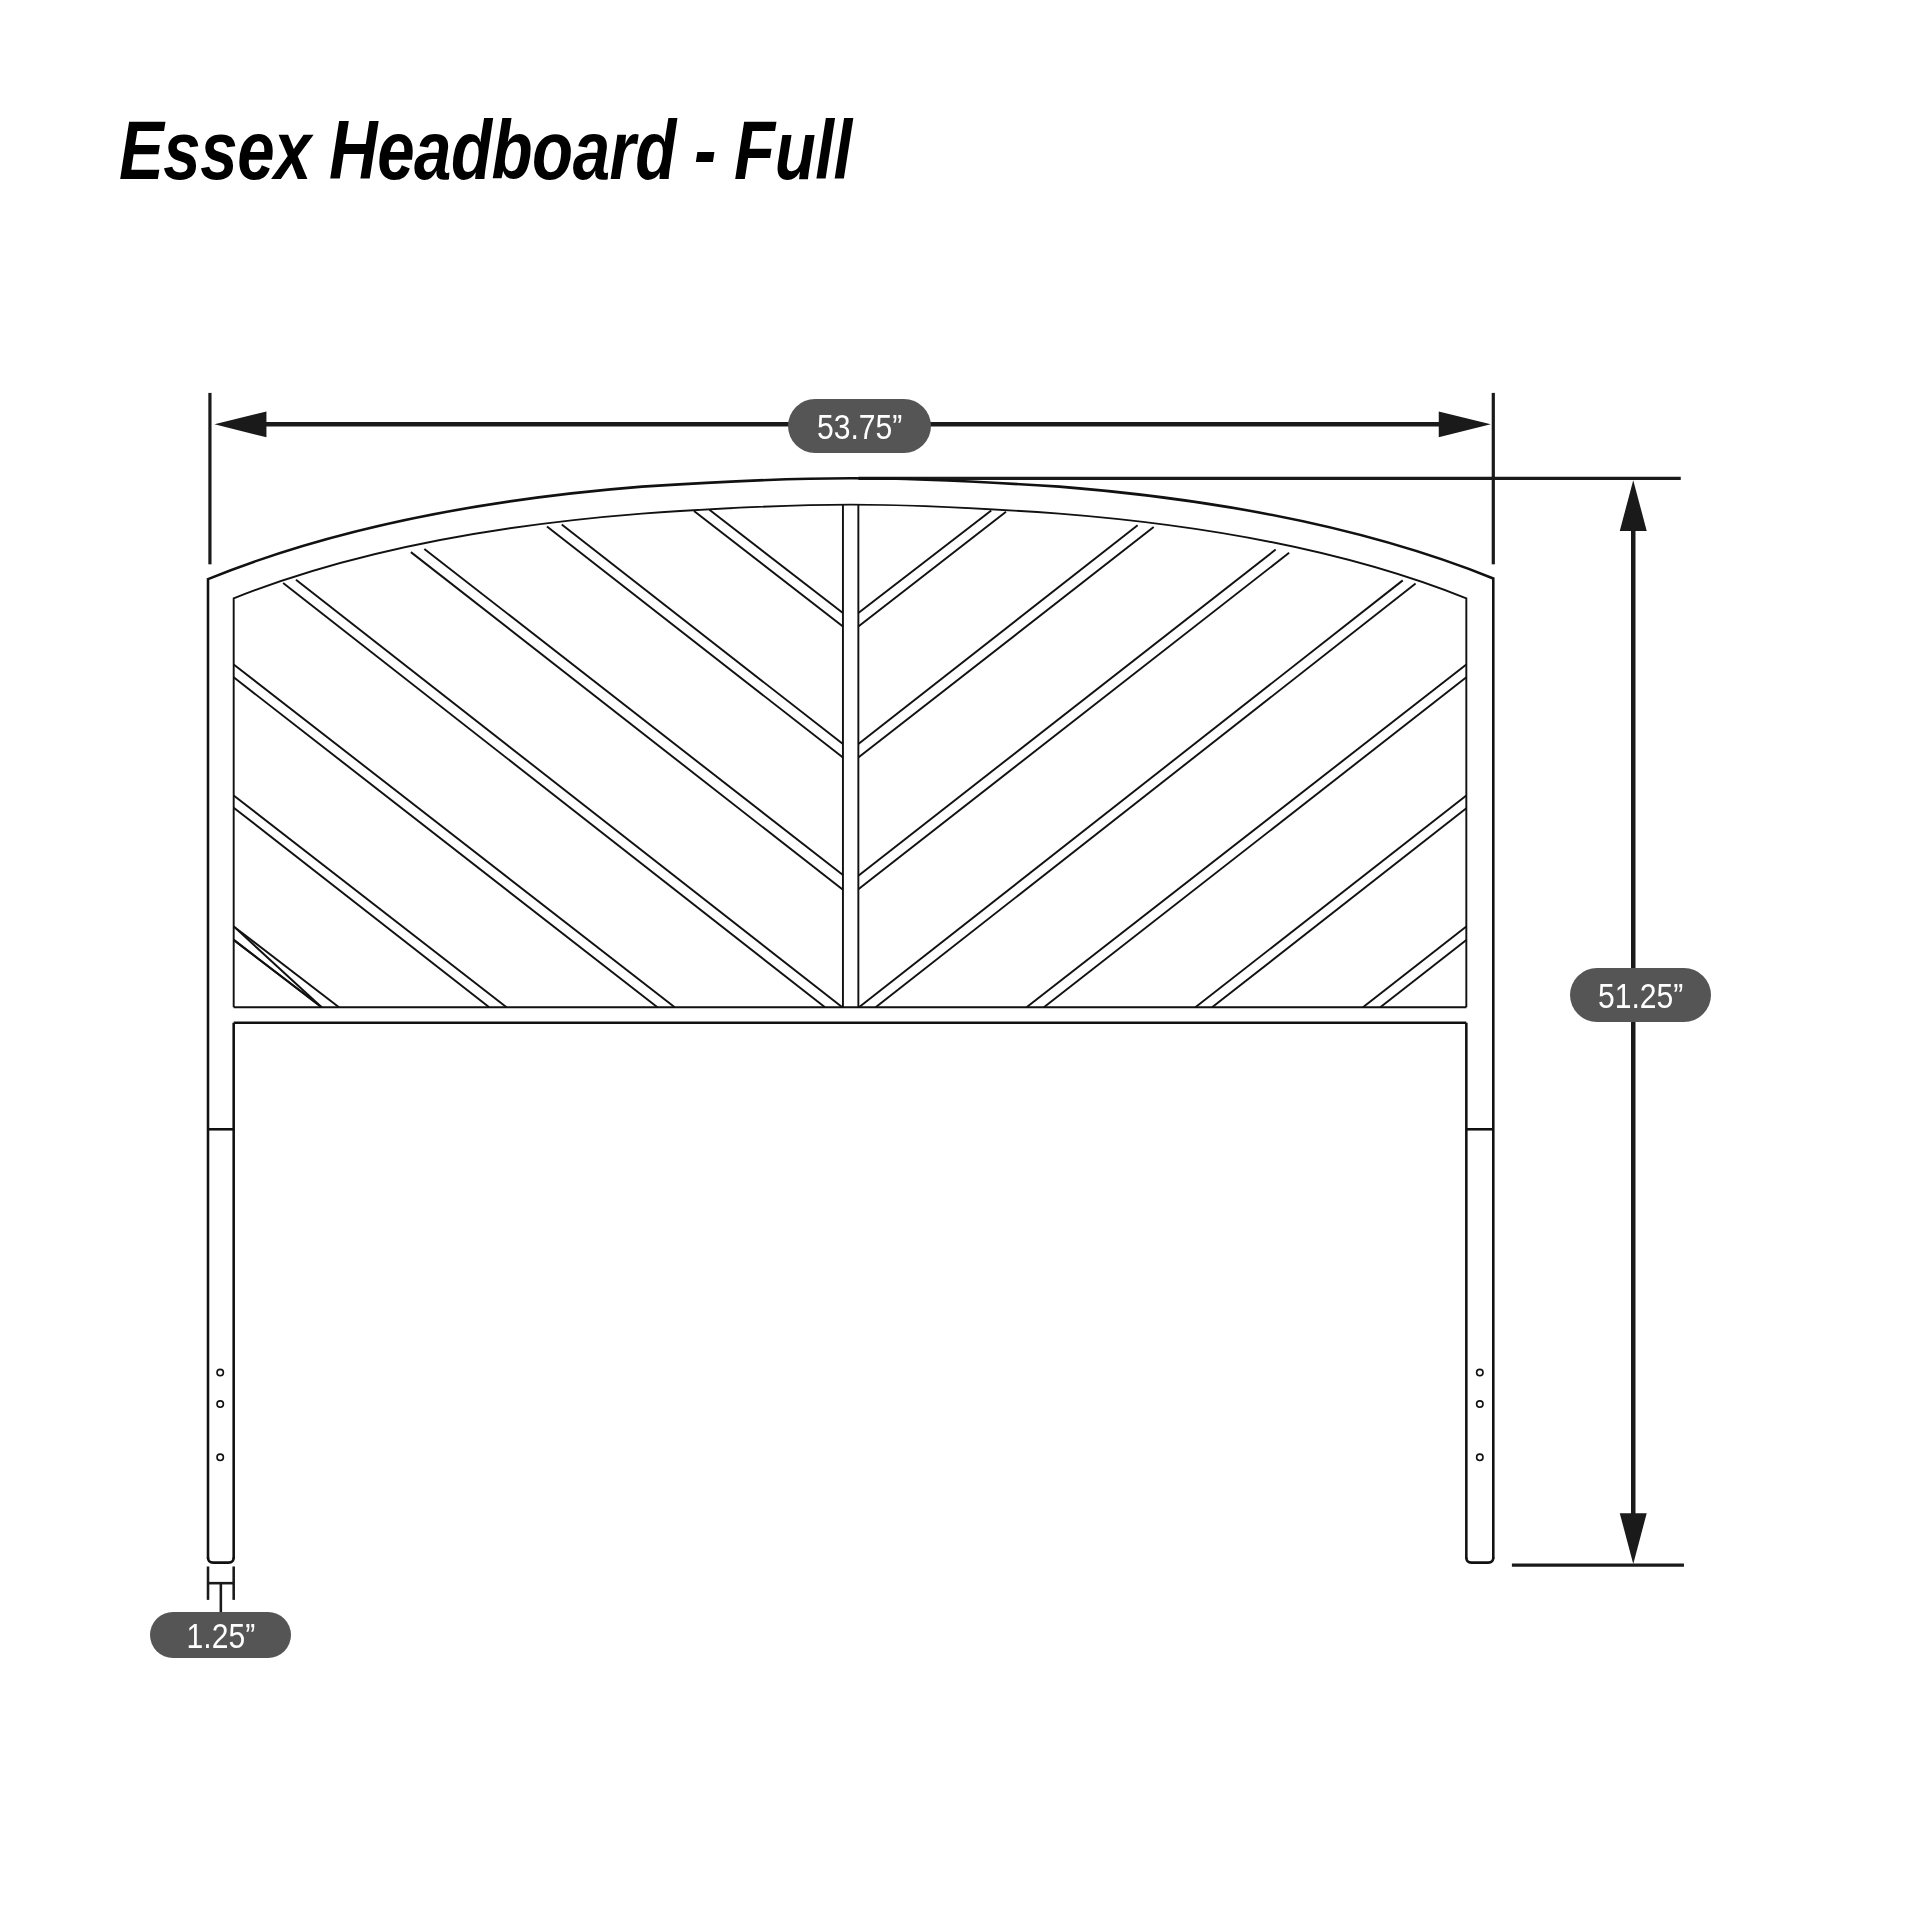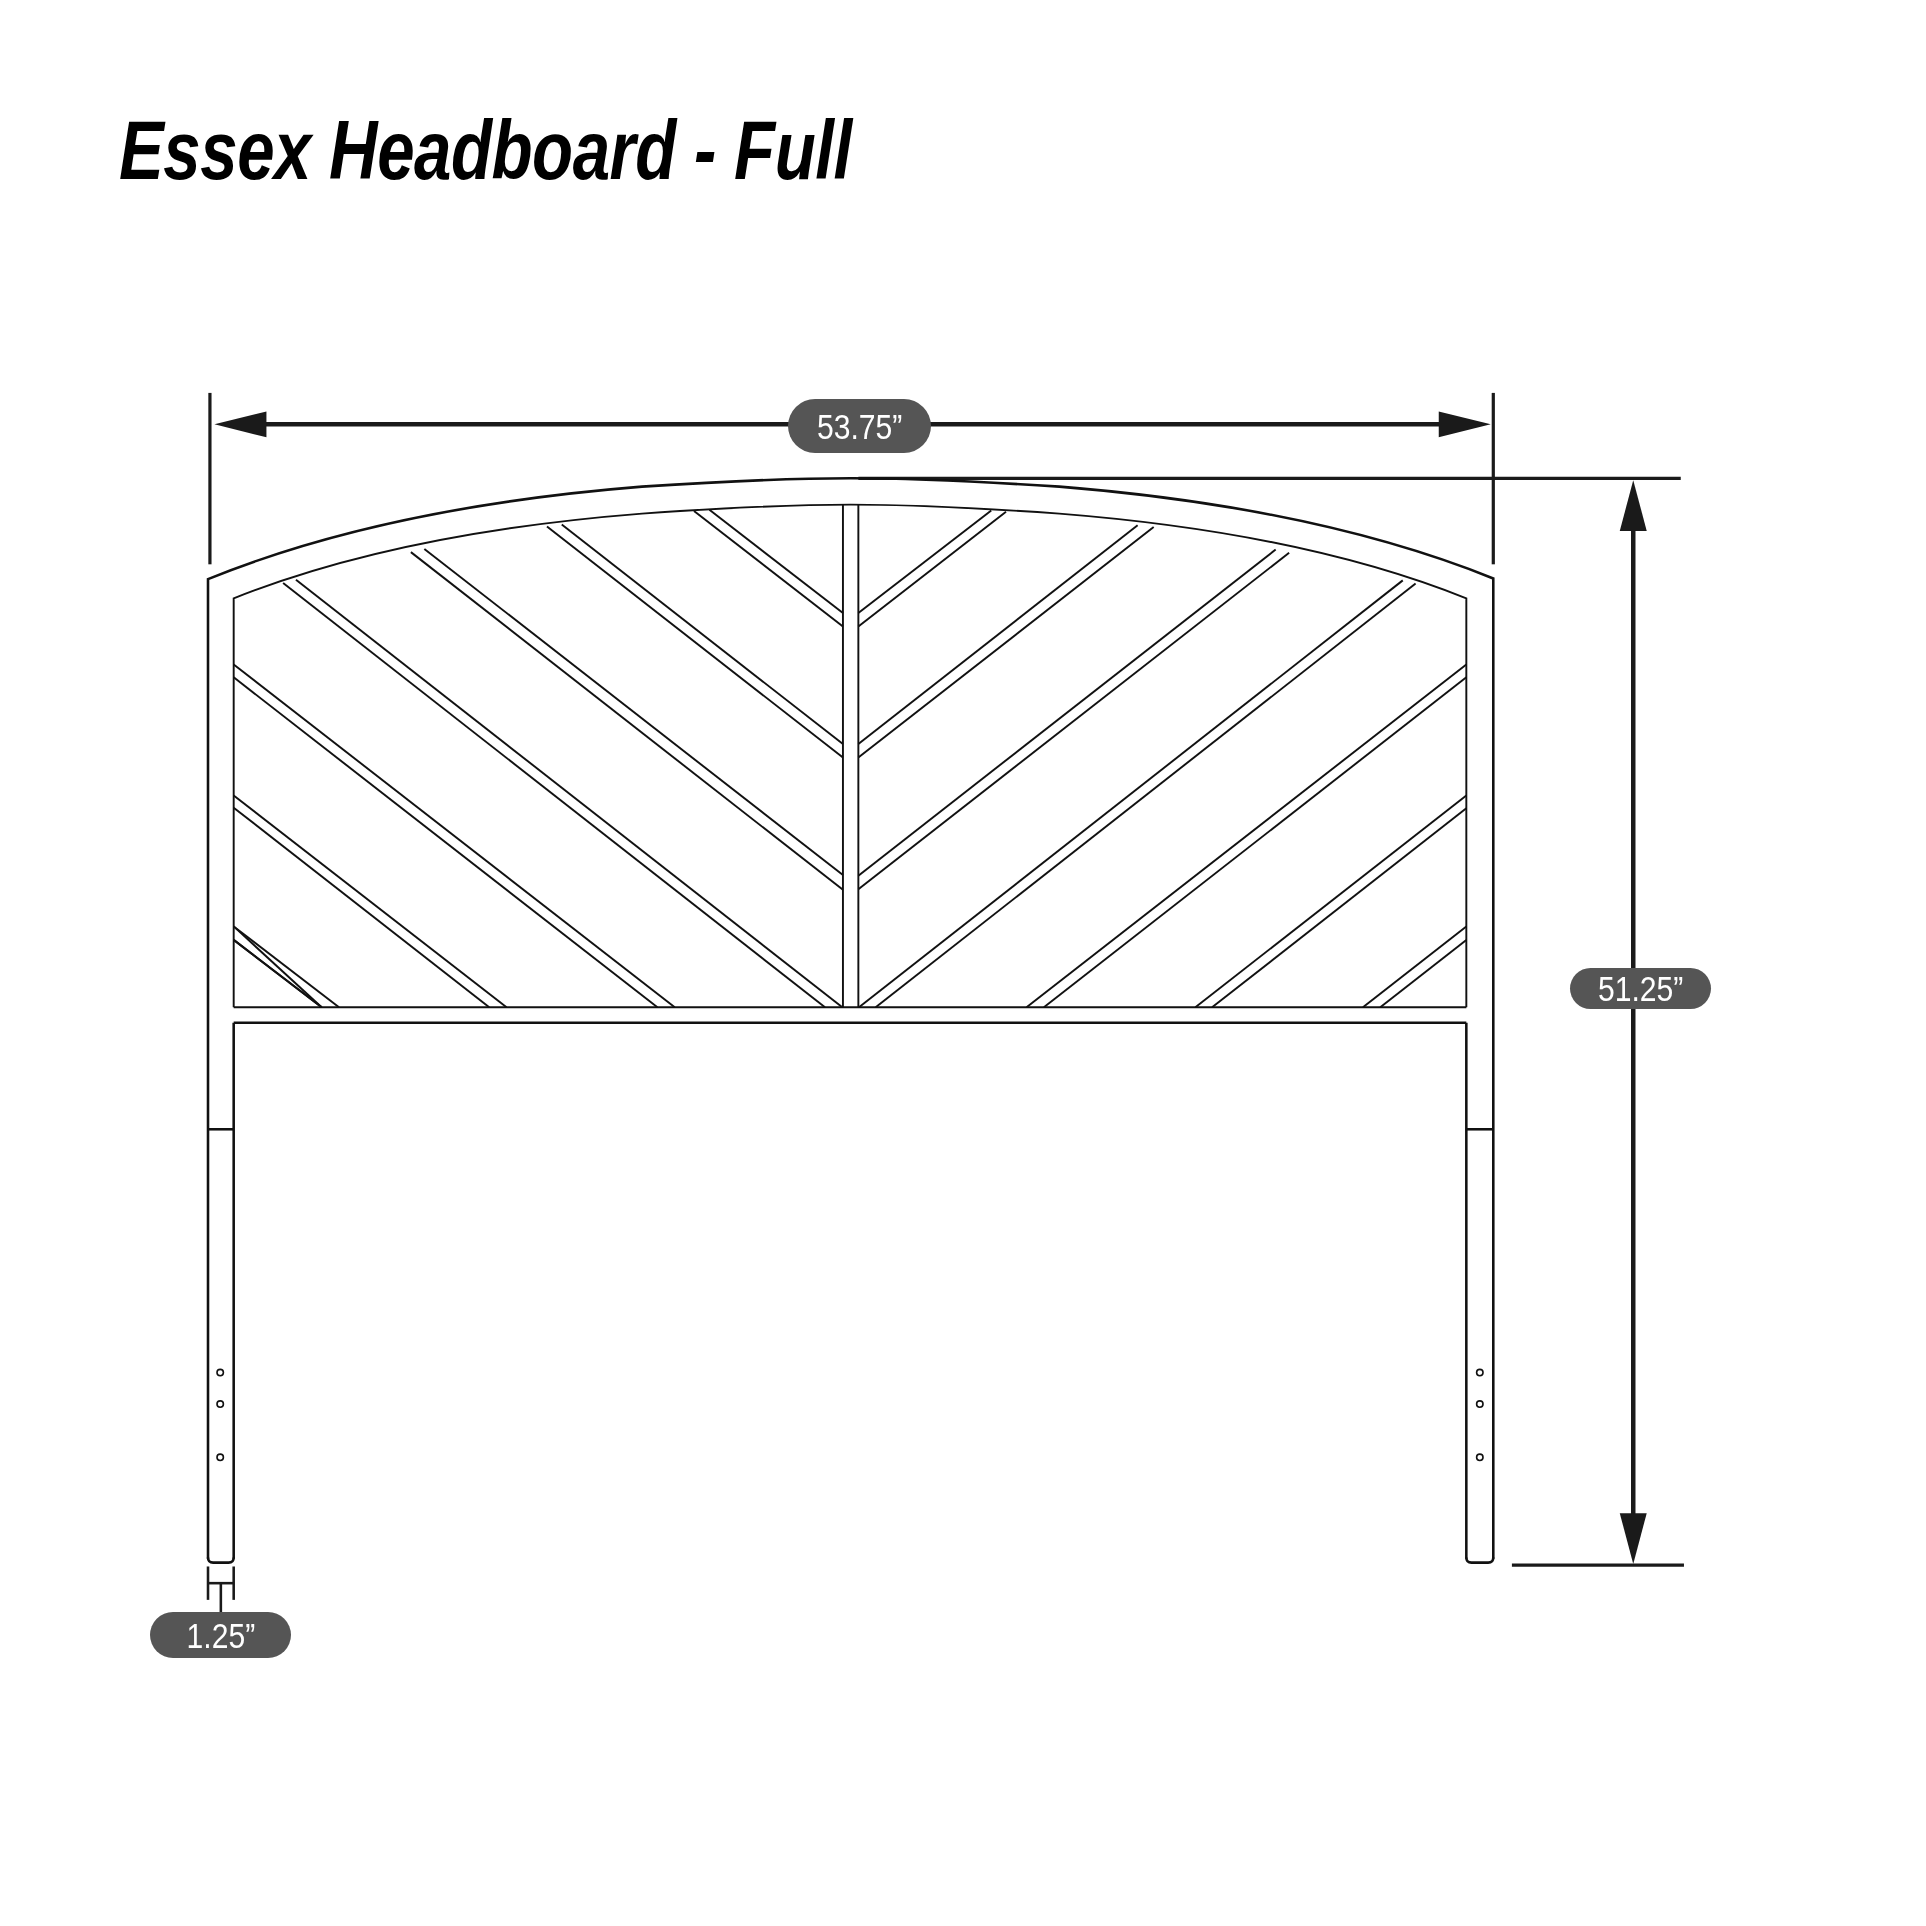"51.25”" div.badge { height: 41px -> 54px }
